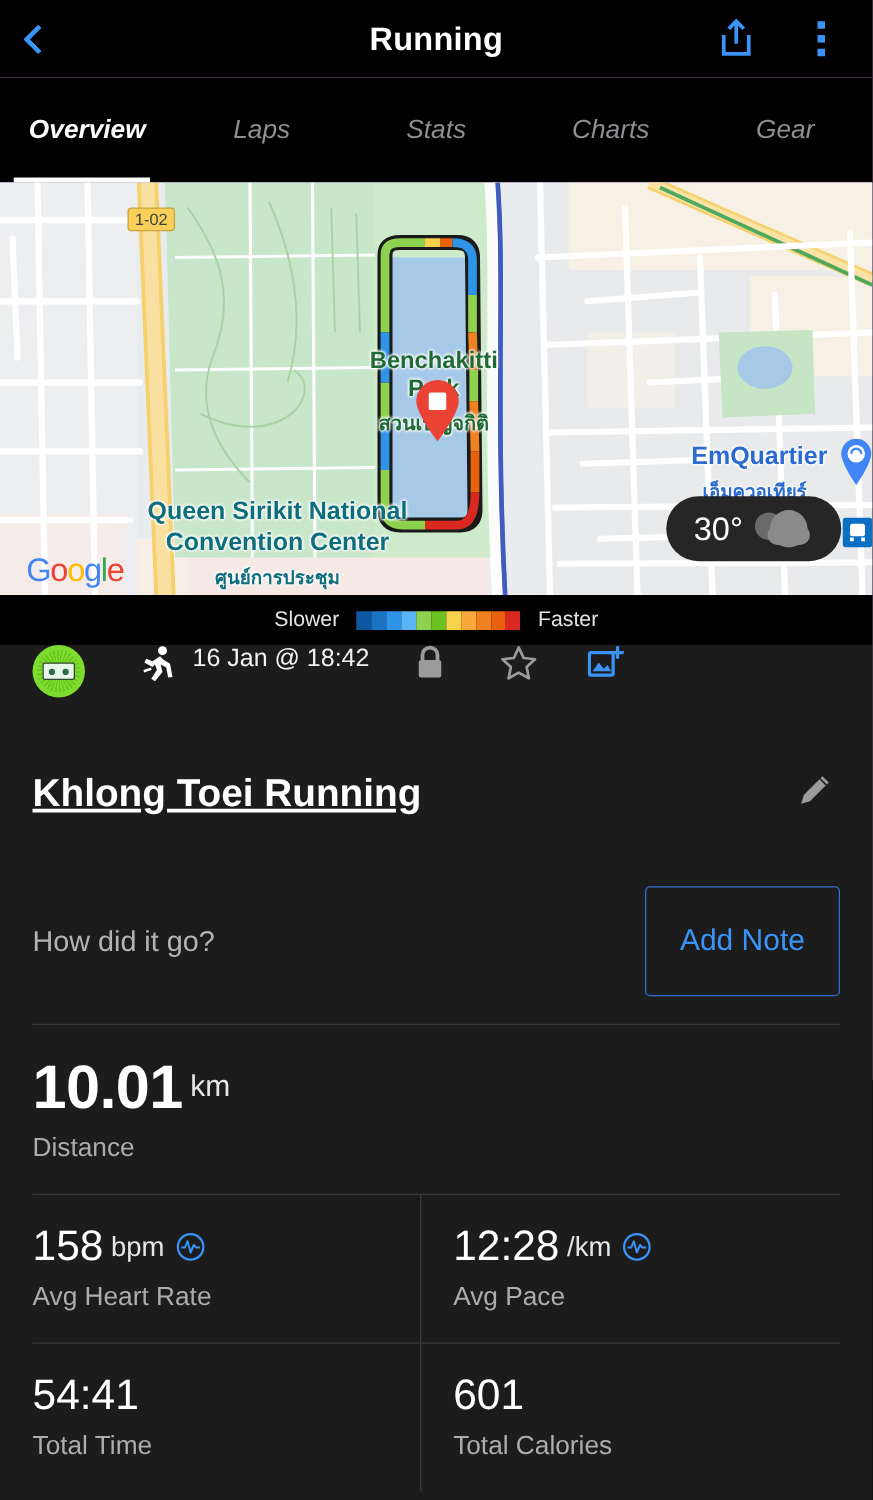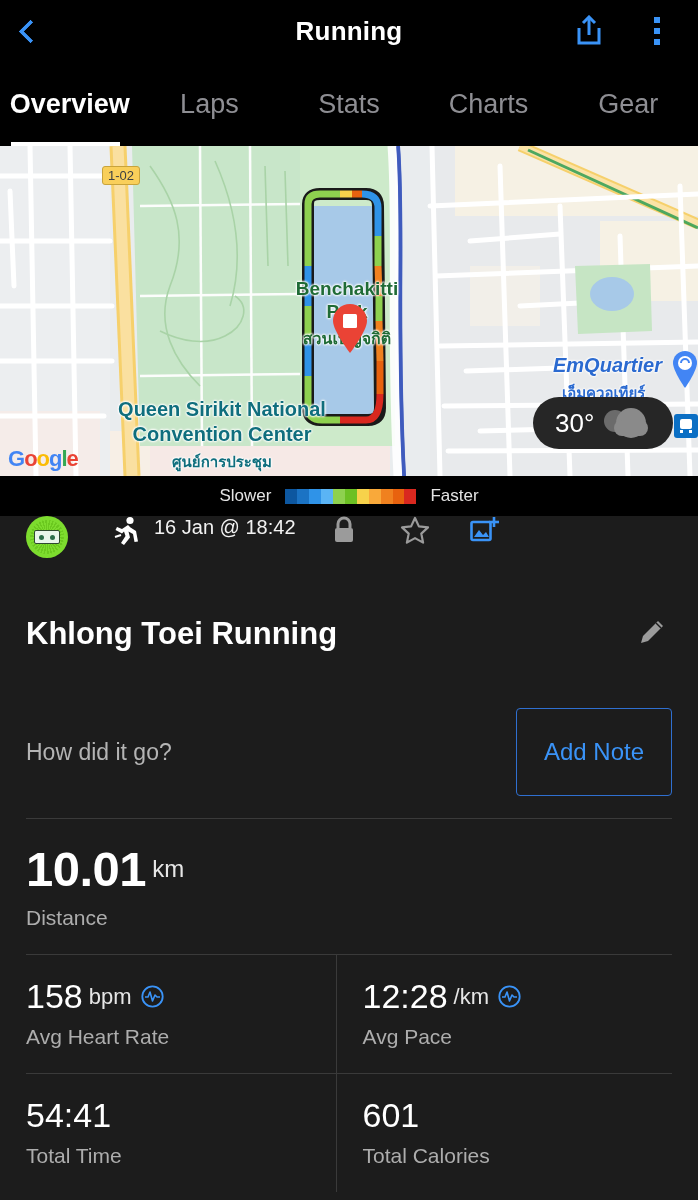"Overview" .tab { font-size: 27px -> 21px; font-style: none -> italic }
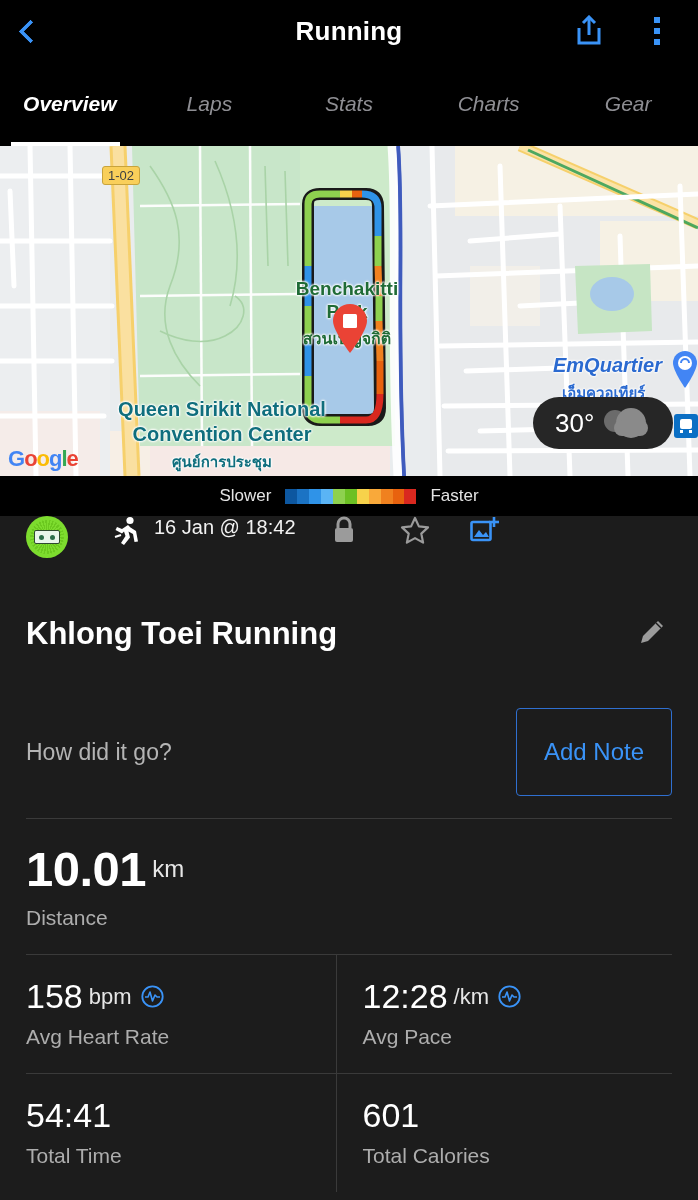"EmQuartier" .lbl-em { font-style: italic -> none }
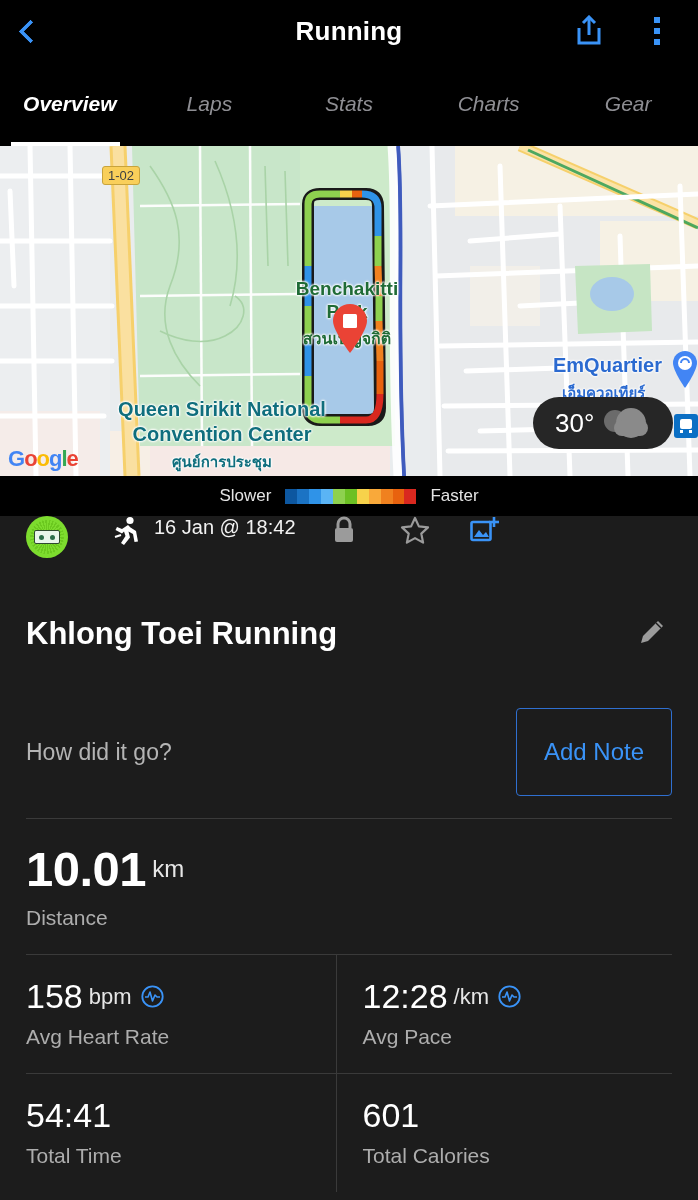"Google" .gmaps-logo { font-size: 22px -> 26px; font-weight: bold -> normal; left: 8px -> 21px }
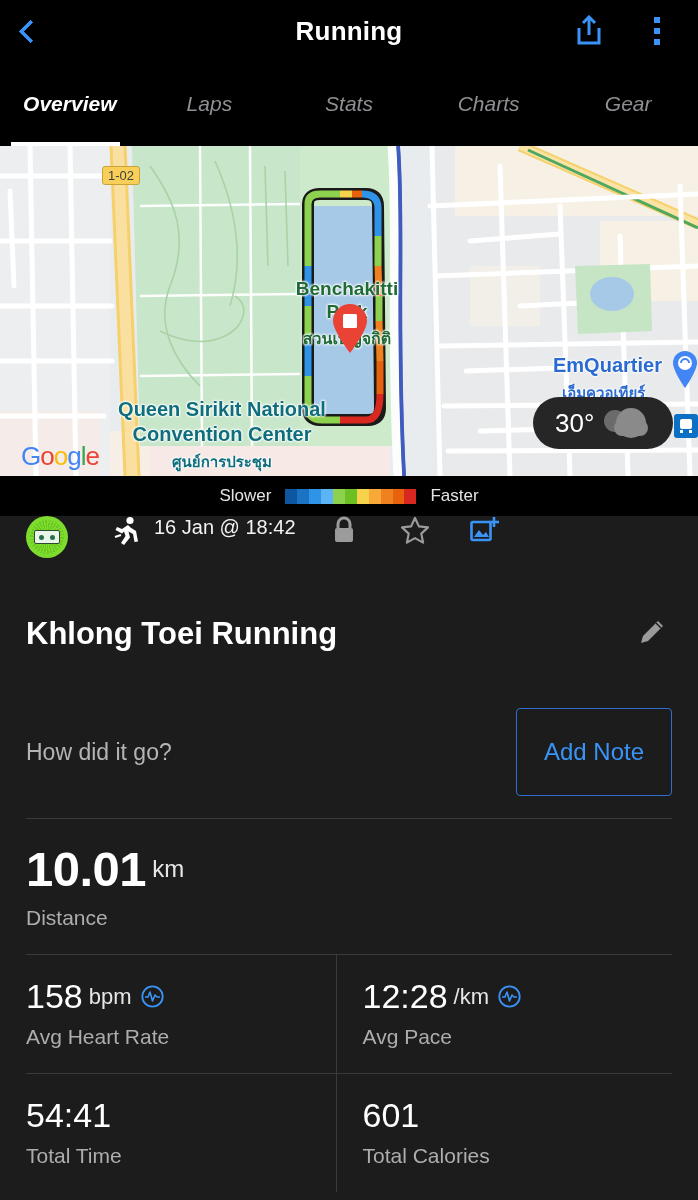"Khlong Toei Running" .title-row { text-decoration: none -> underline }
